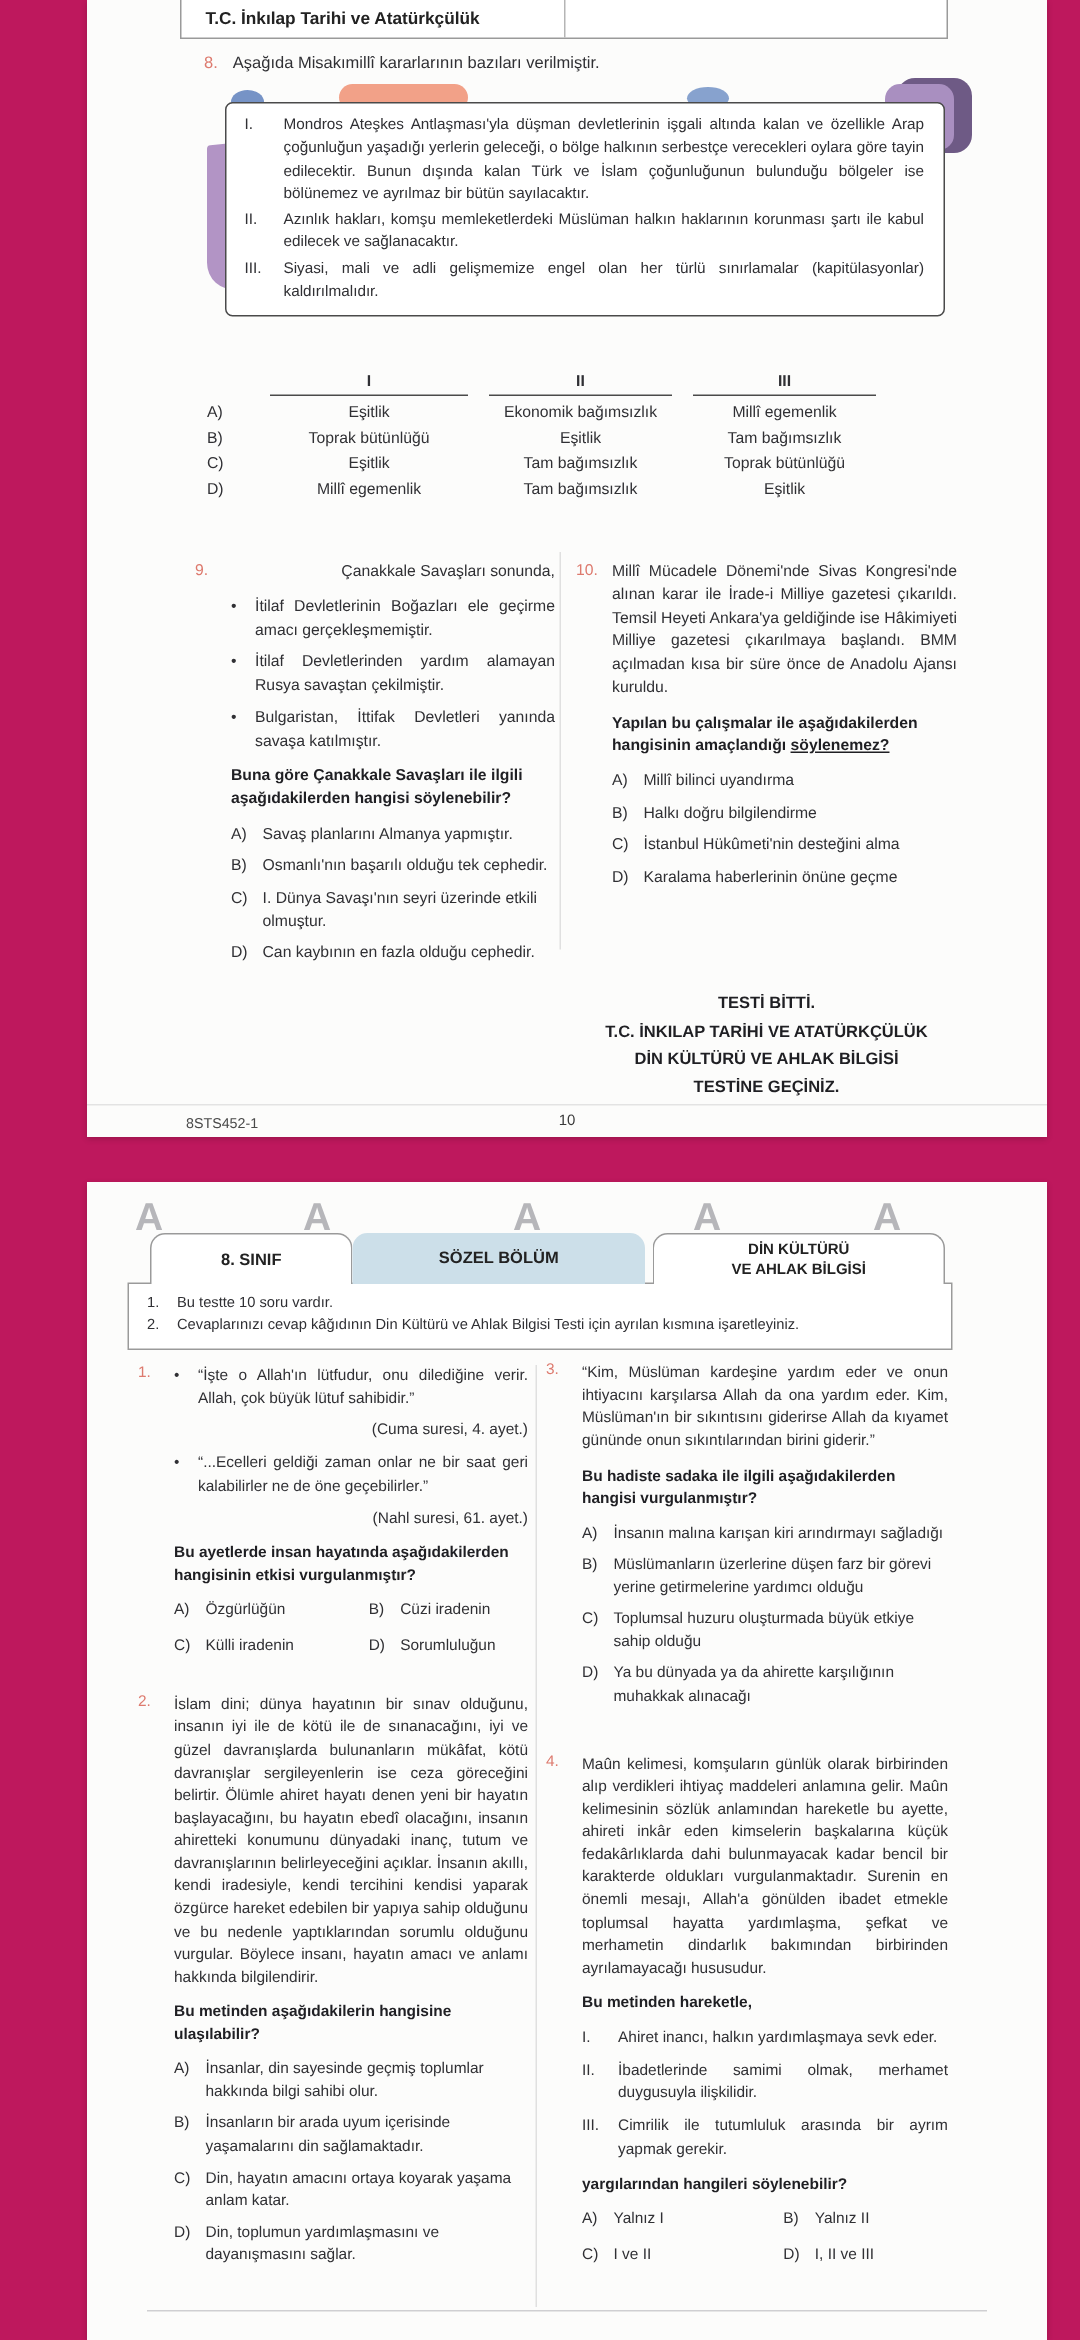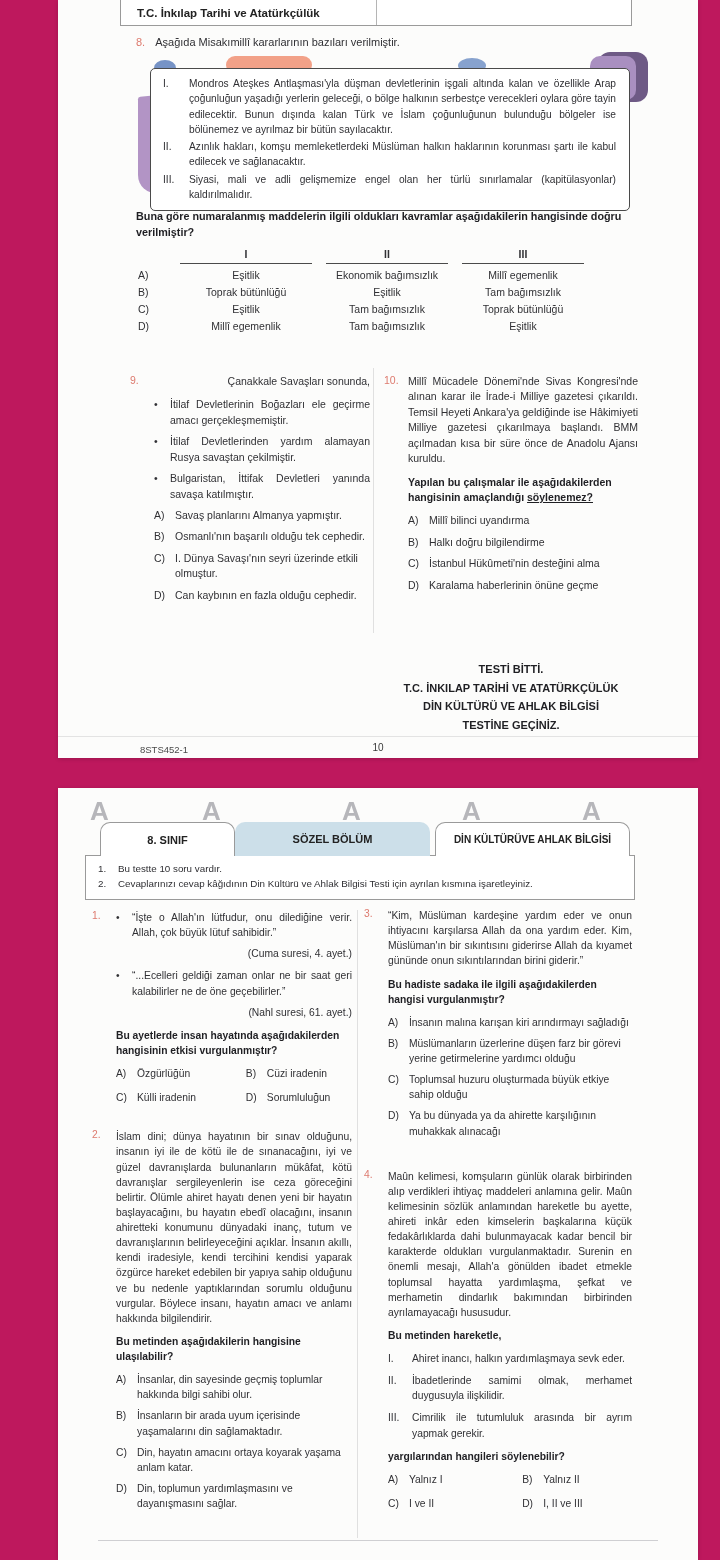"Buna göre numaralanmış maddelerin ilgili" div.q8-stem { html: <div>Buna göre numaralanmış maddelerin ilgili oldukları kavramlar aşağıdakilerin hangisinde doğru verilmiştir?</div> -> none }
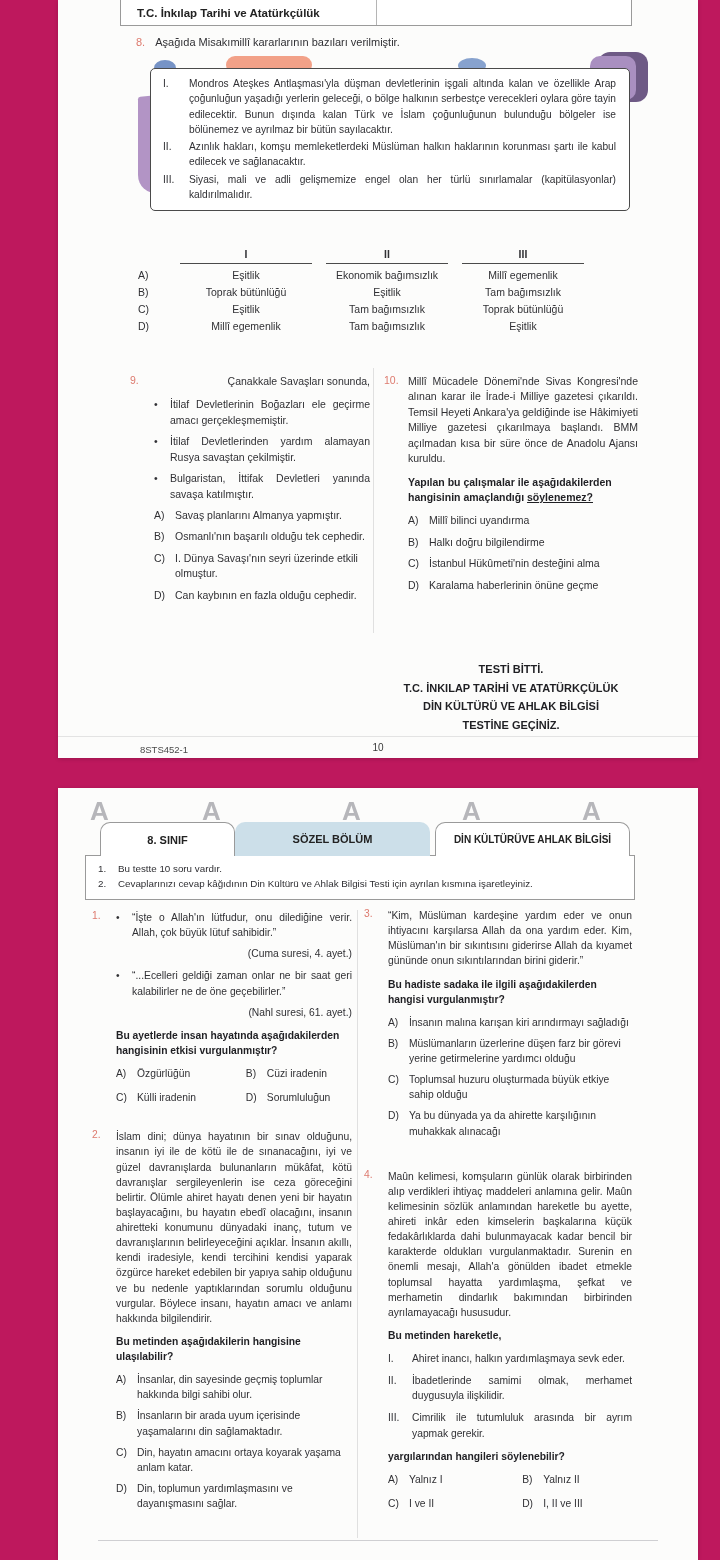"Buna göre Çanakkale Savaşları ile" div.stem { html: none -> <div>Buna göre Çanakkale Savaşları ile ilgili aşağıdakilerden hangisi söylenebilir?</div> }
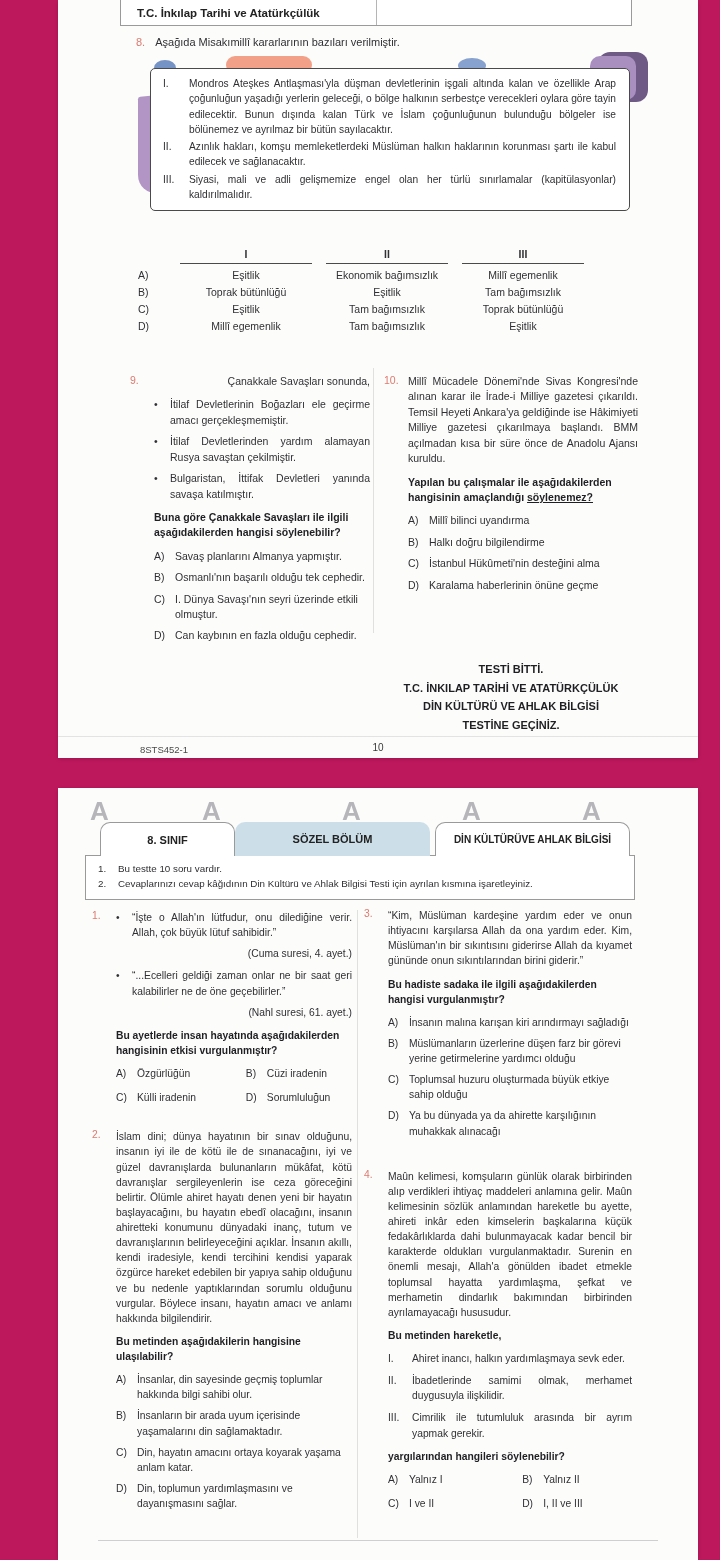"8STS452-1" .p1-code { left: 82px -> 66px }
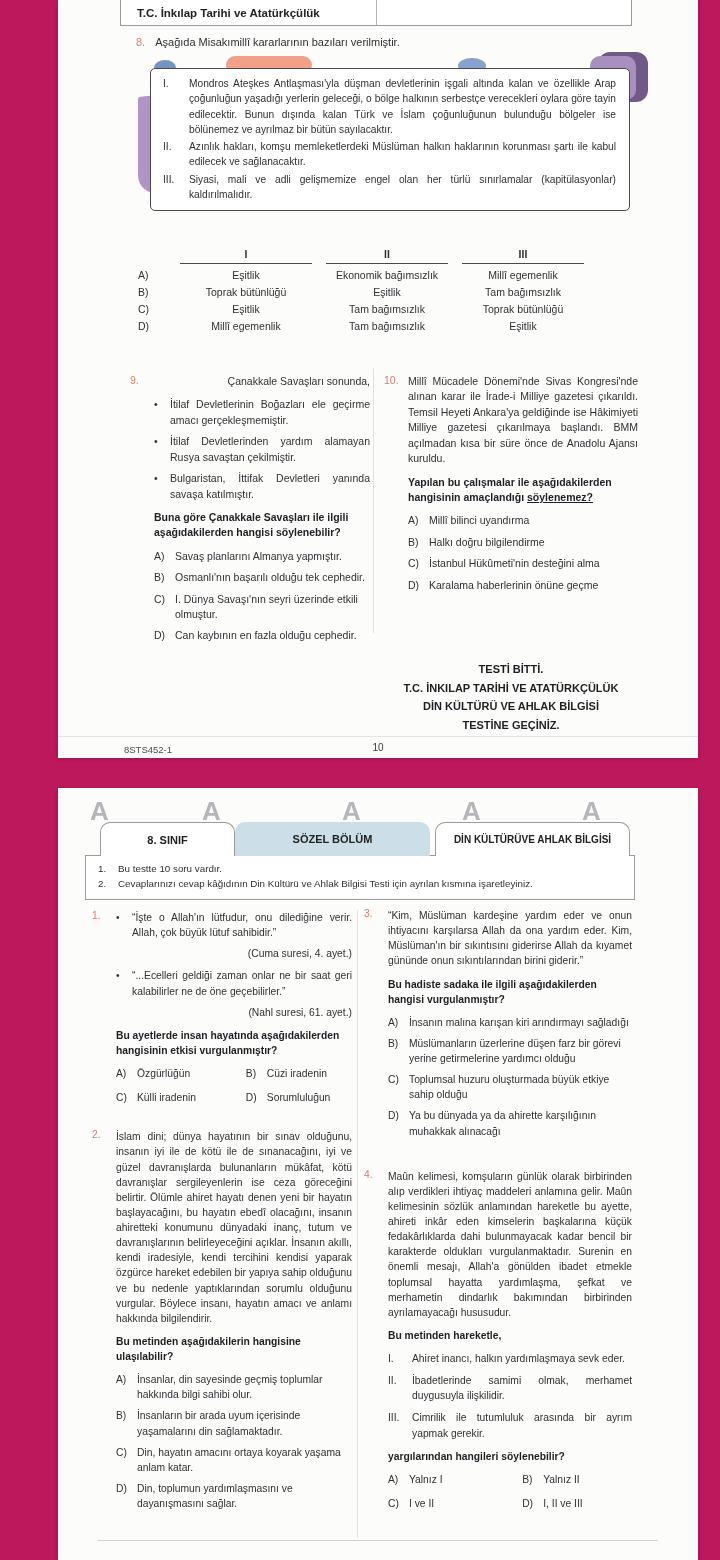"DİN KÜLTÜRÜ" .tab3 { flex-direction: row -> column }
